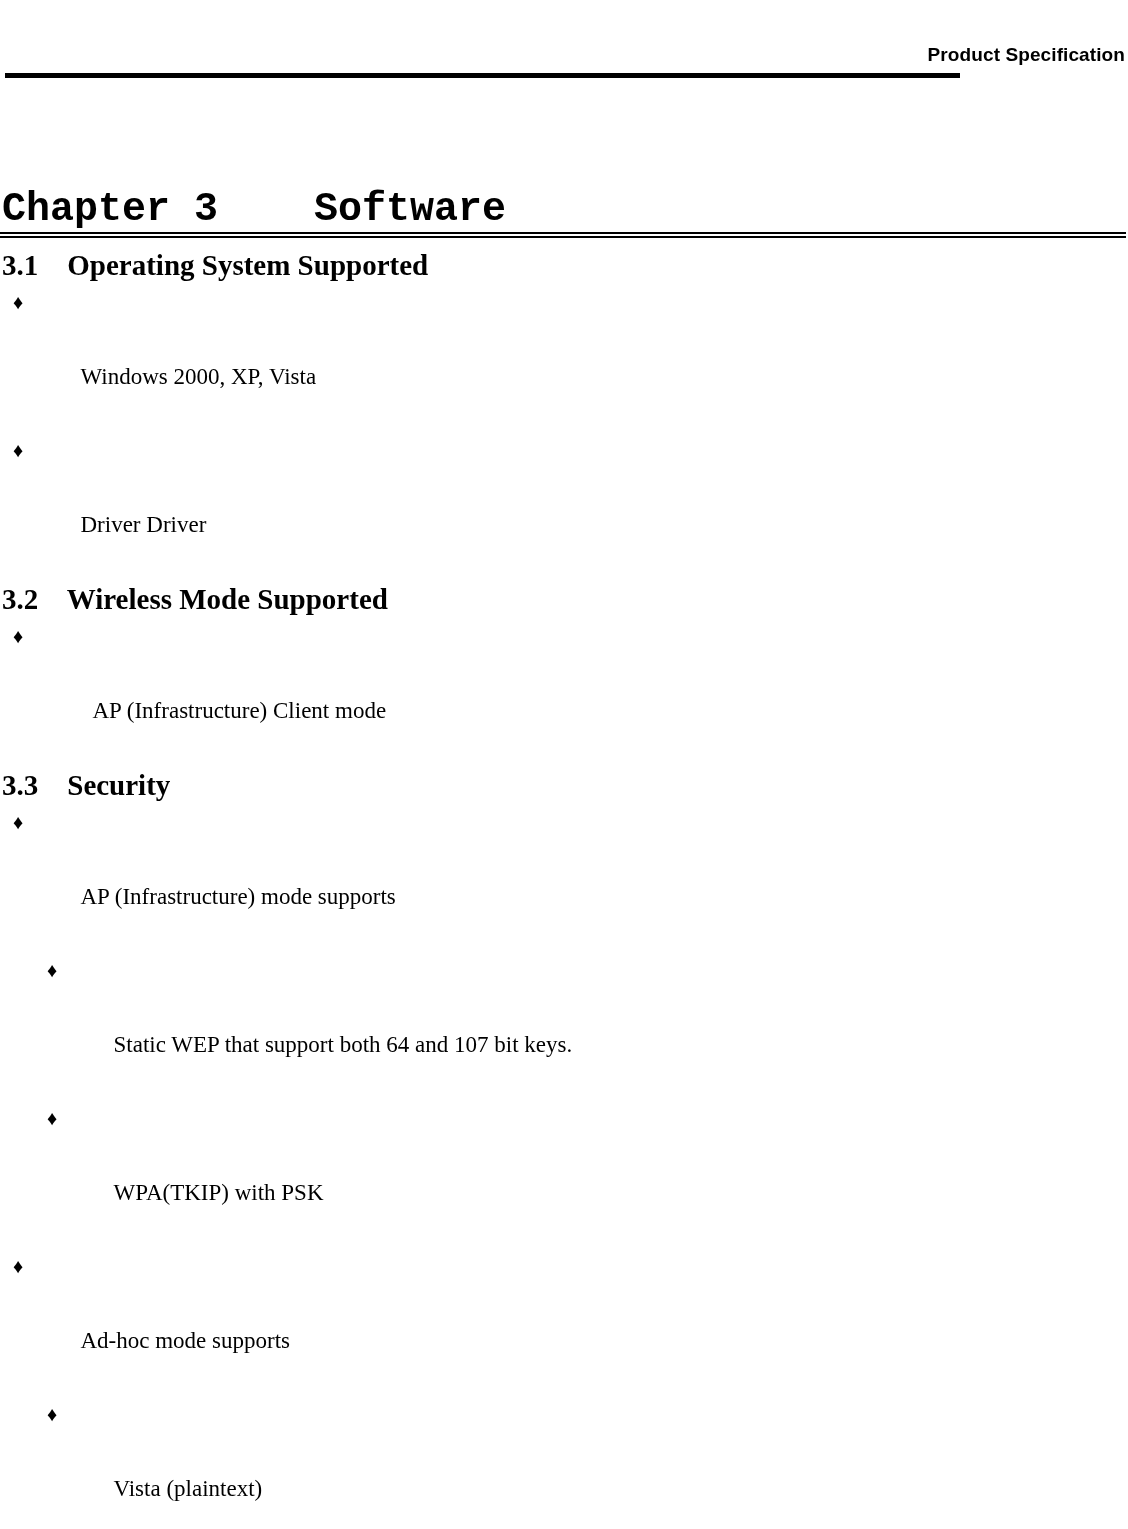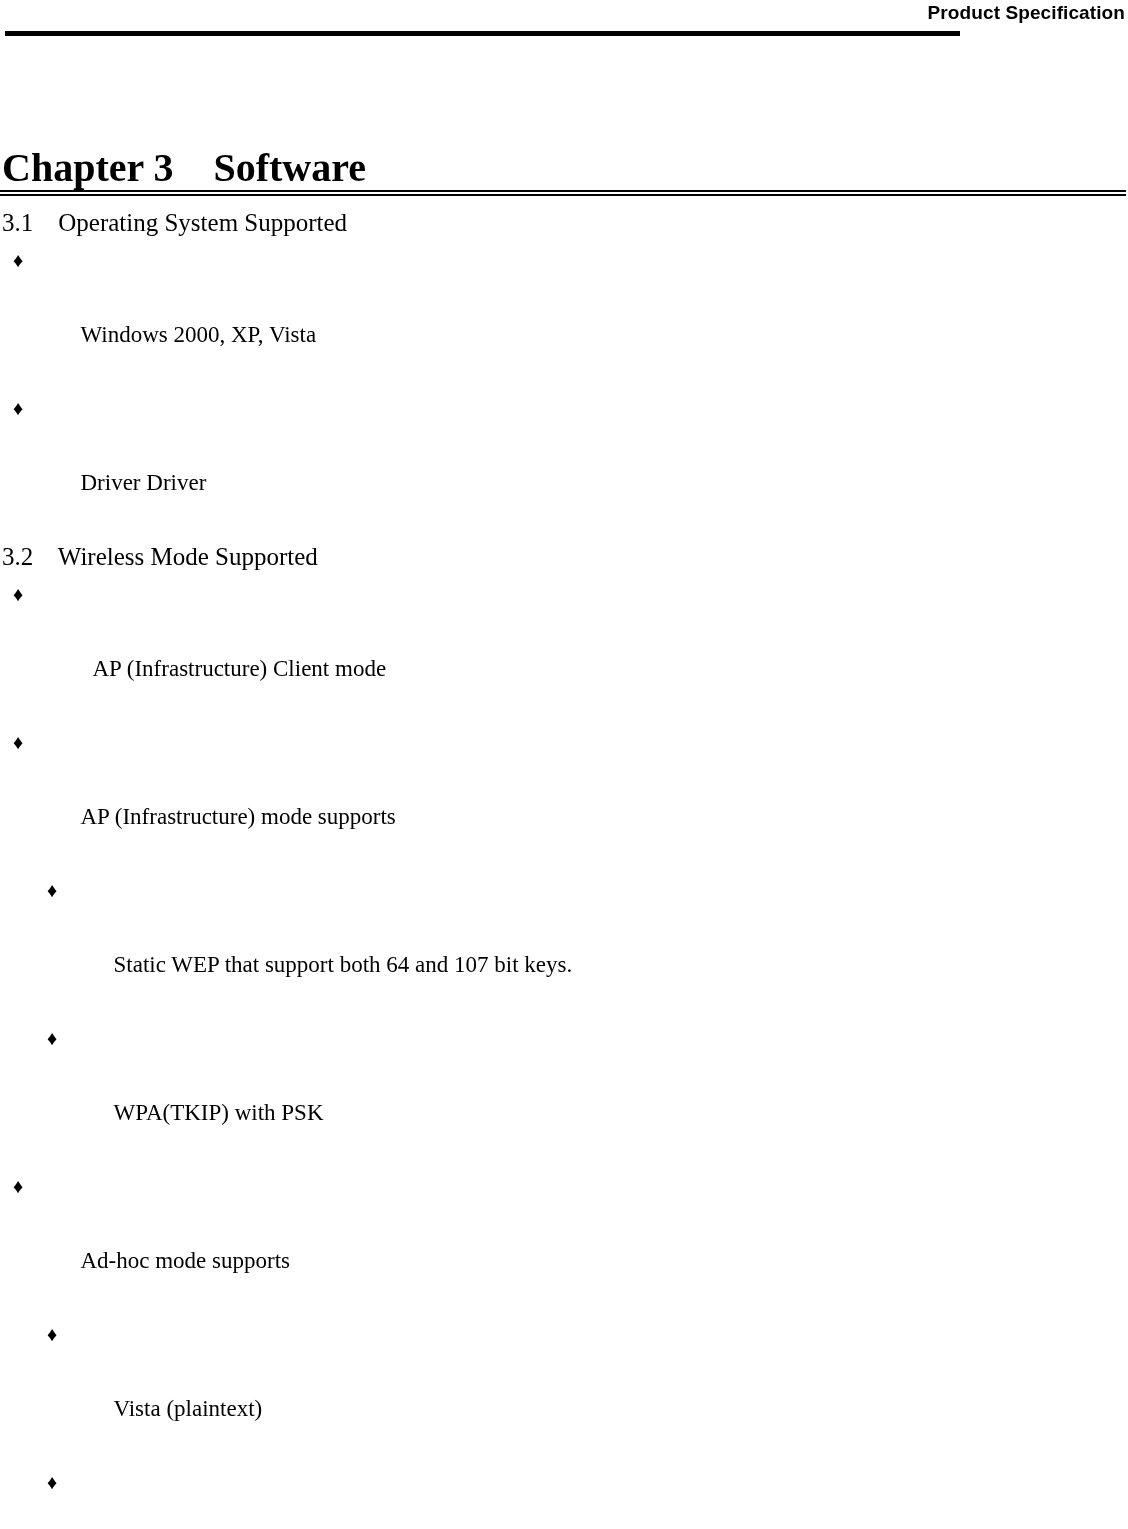"Product Specification" .page { margin-top: none -> 42px }
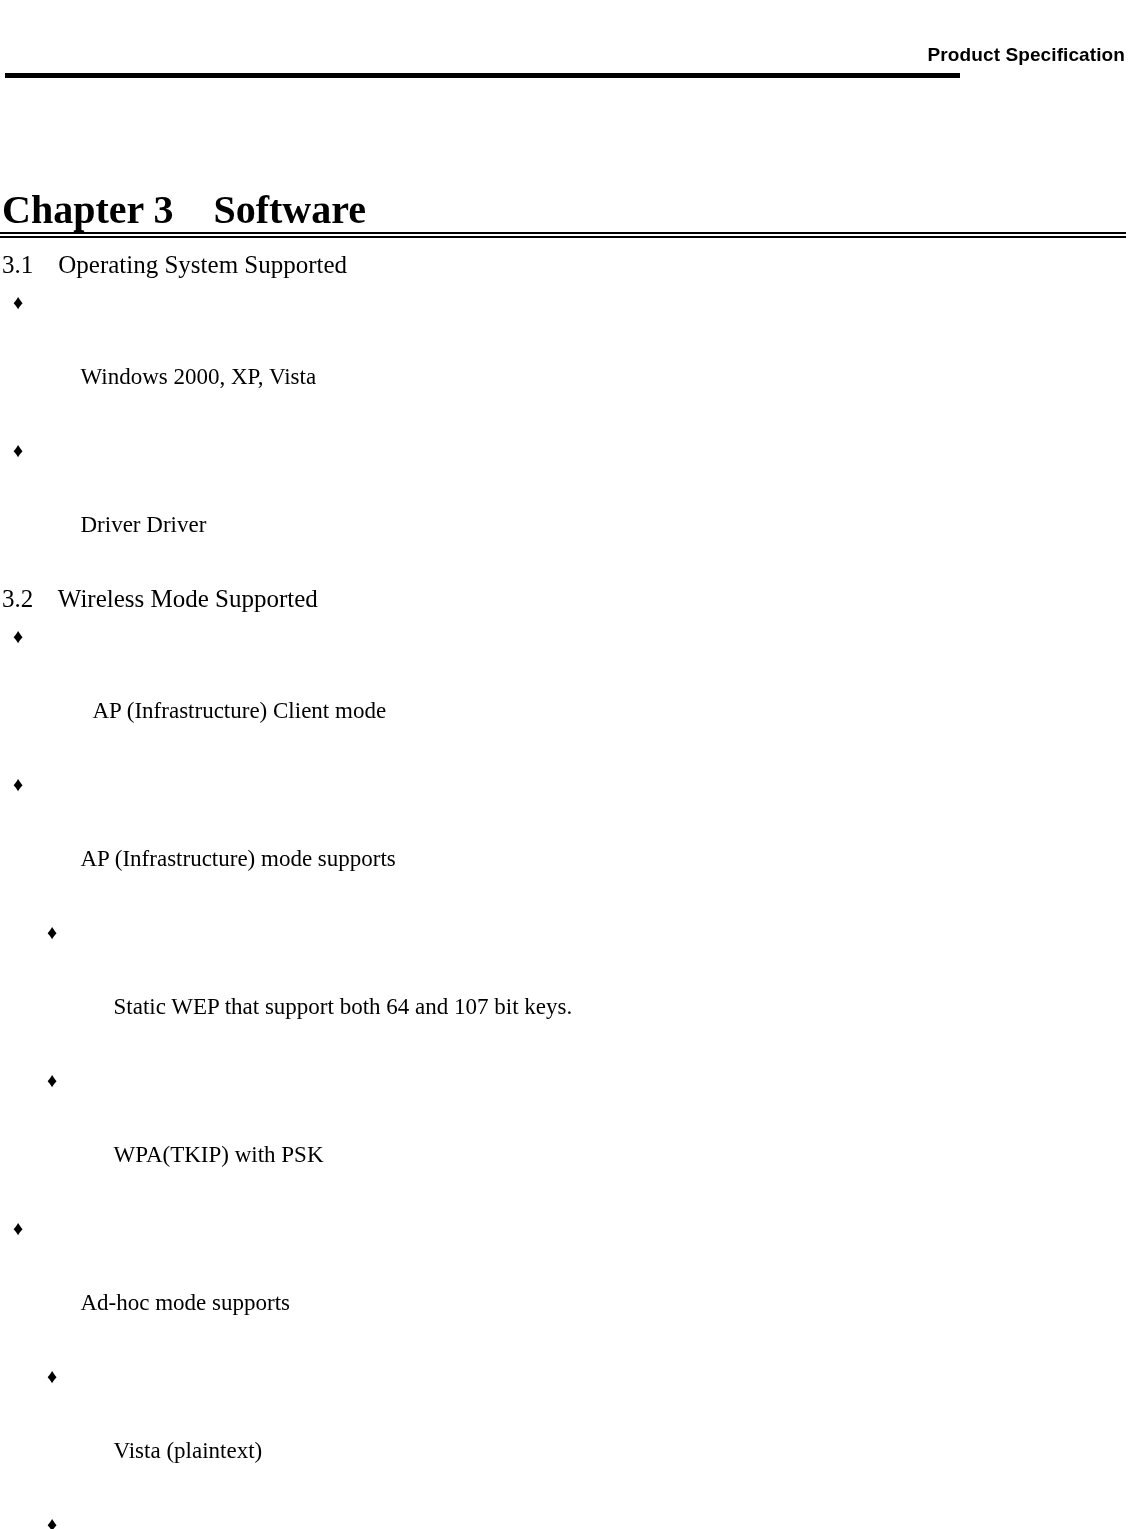"Chapter 3 Software" .chapter-title { font-family: Liberation Serif, serif -> Liberation Mono, monospace }
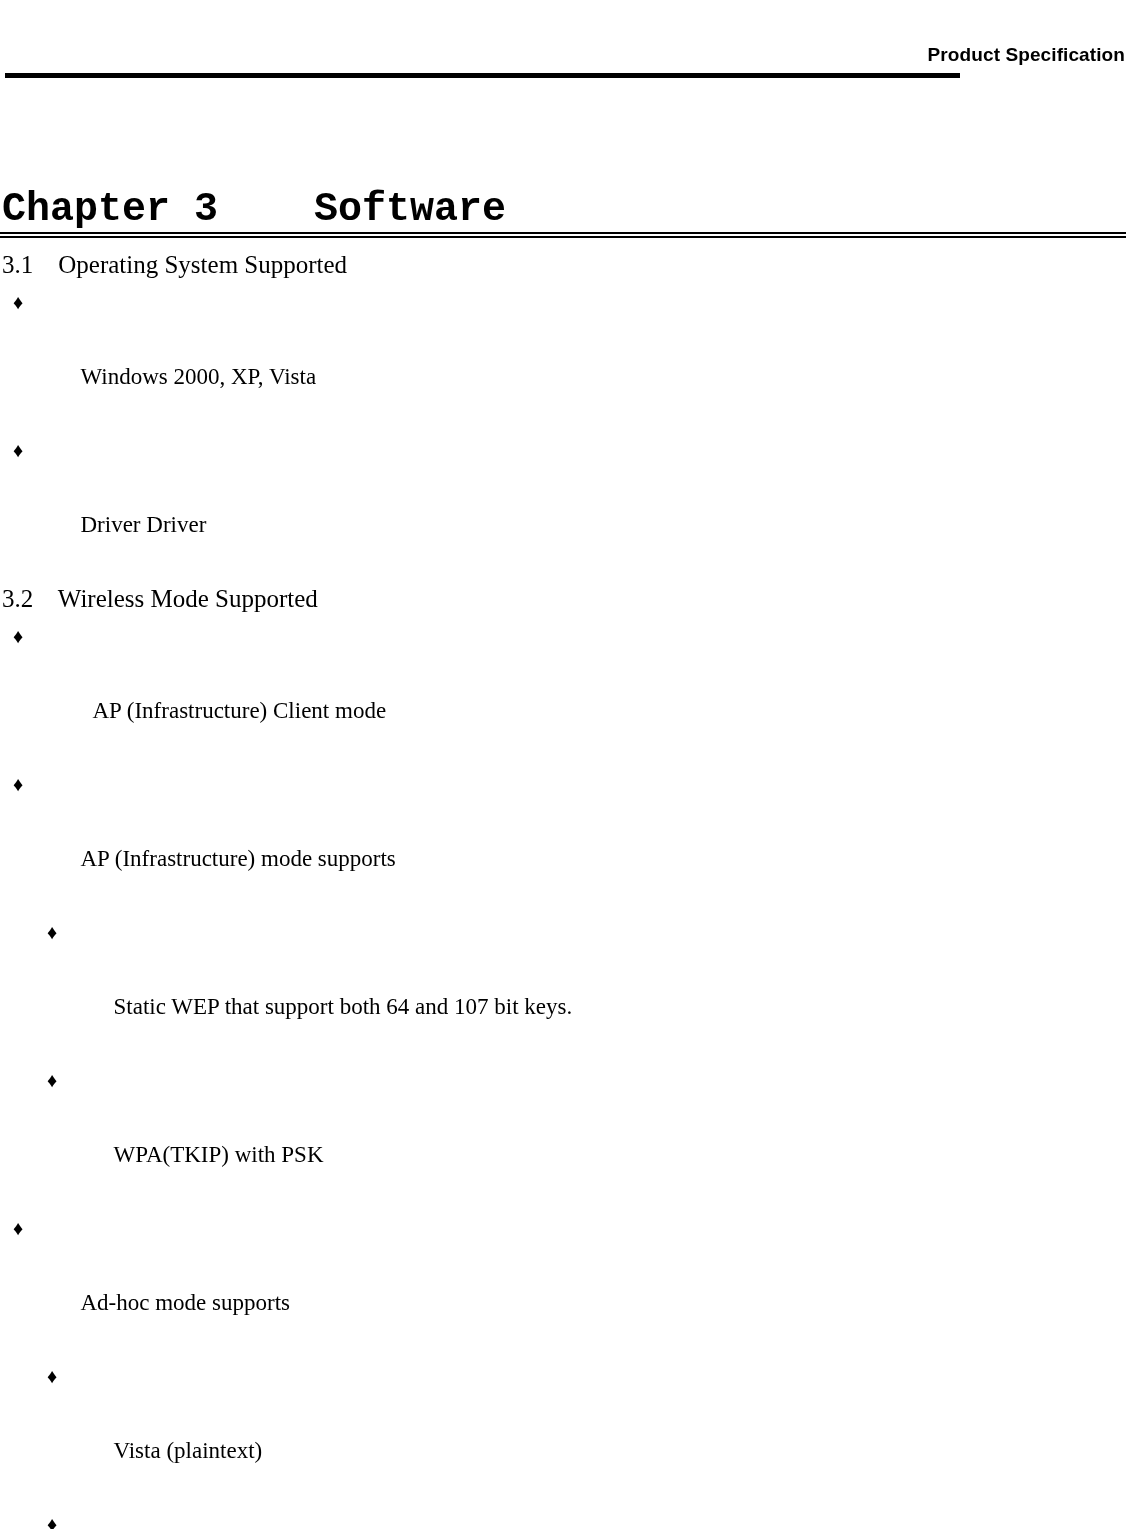"3.1 Operating System Supported" .sec-head { font-size: 25px -> 29px; font-weight: normal -> bold }
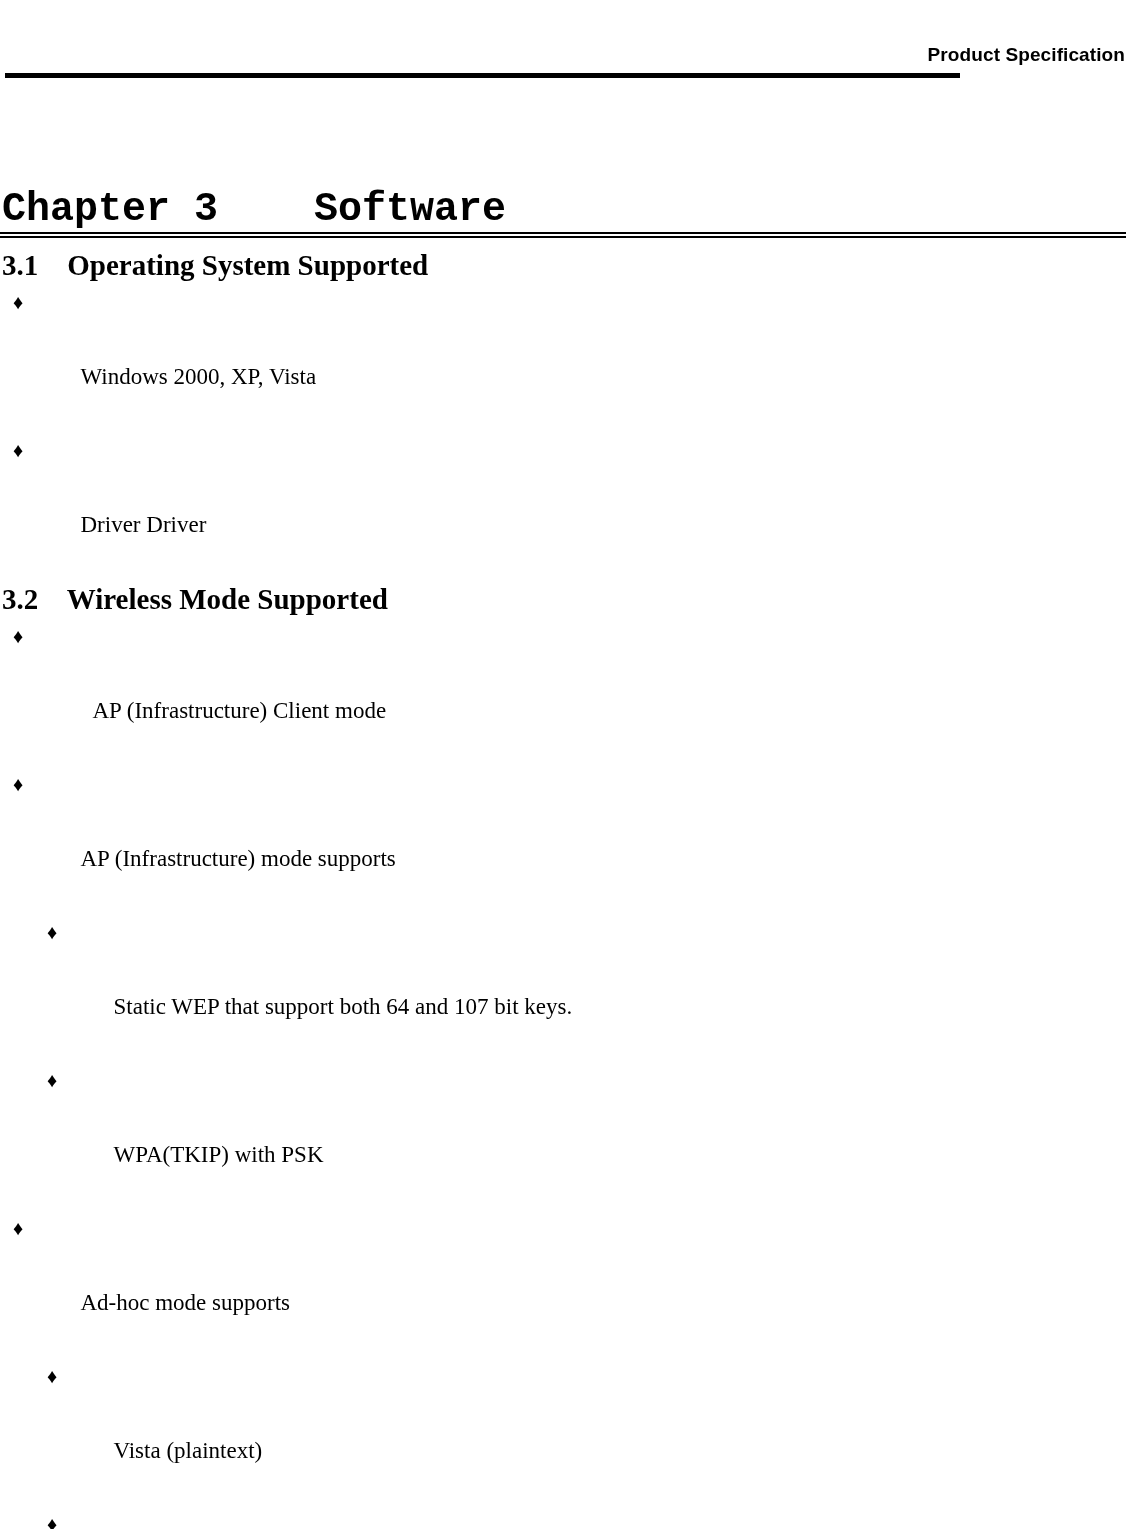"3.3 Security" h2.sec-head { html: none -> <h2>3.3 Security</h2> }
